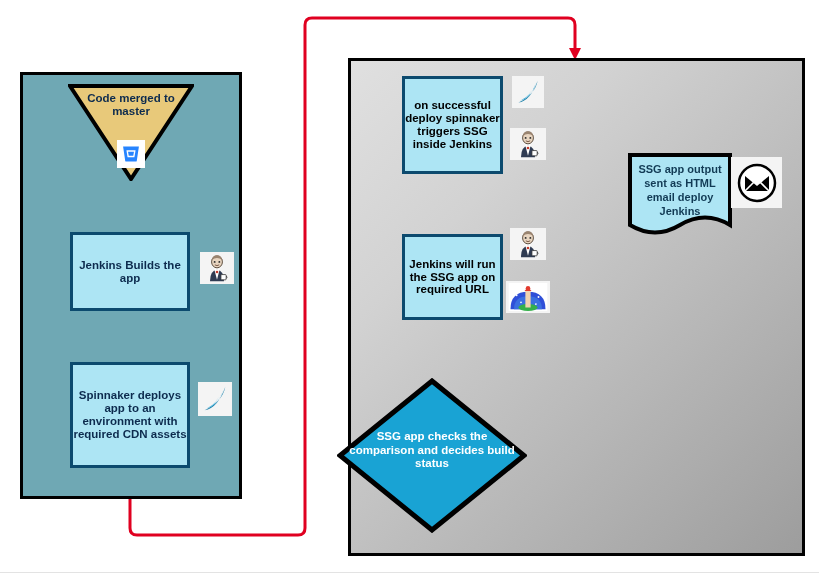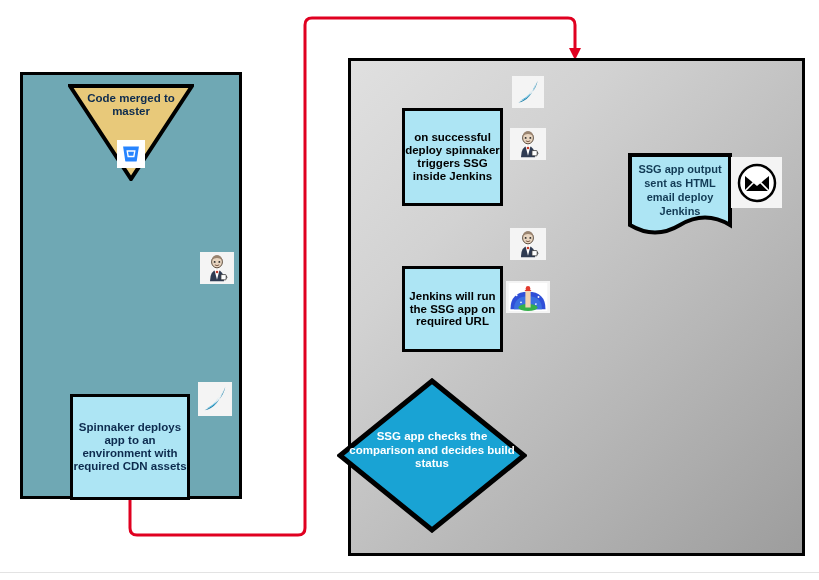"on successful deploy spinnaker triggers" .boxnode { border: 3px solid #000000 -> 3px solid #0c4a6e; margin-top: 32px -> none }
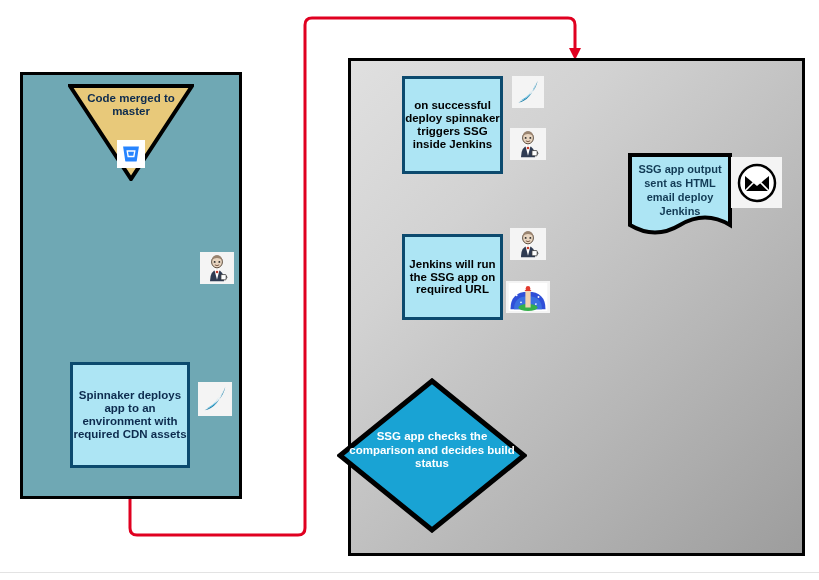"Jenkins Builds the app" div.node { html: none -> <div>Jenkins Builds the app</div> }
